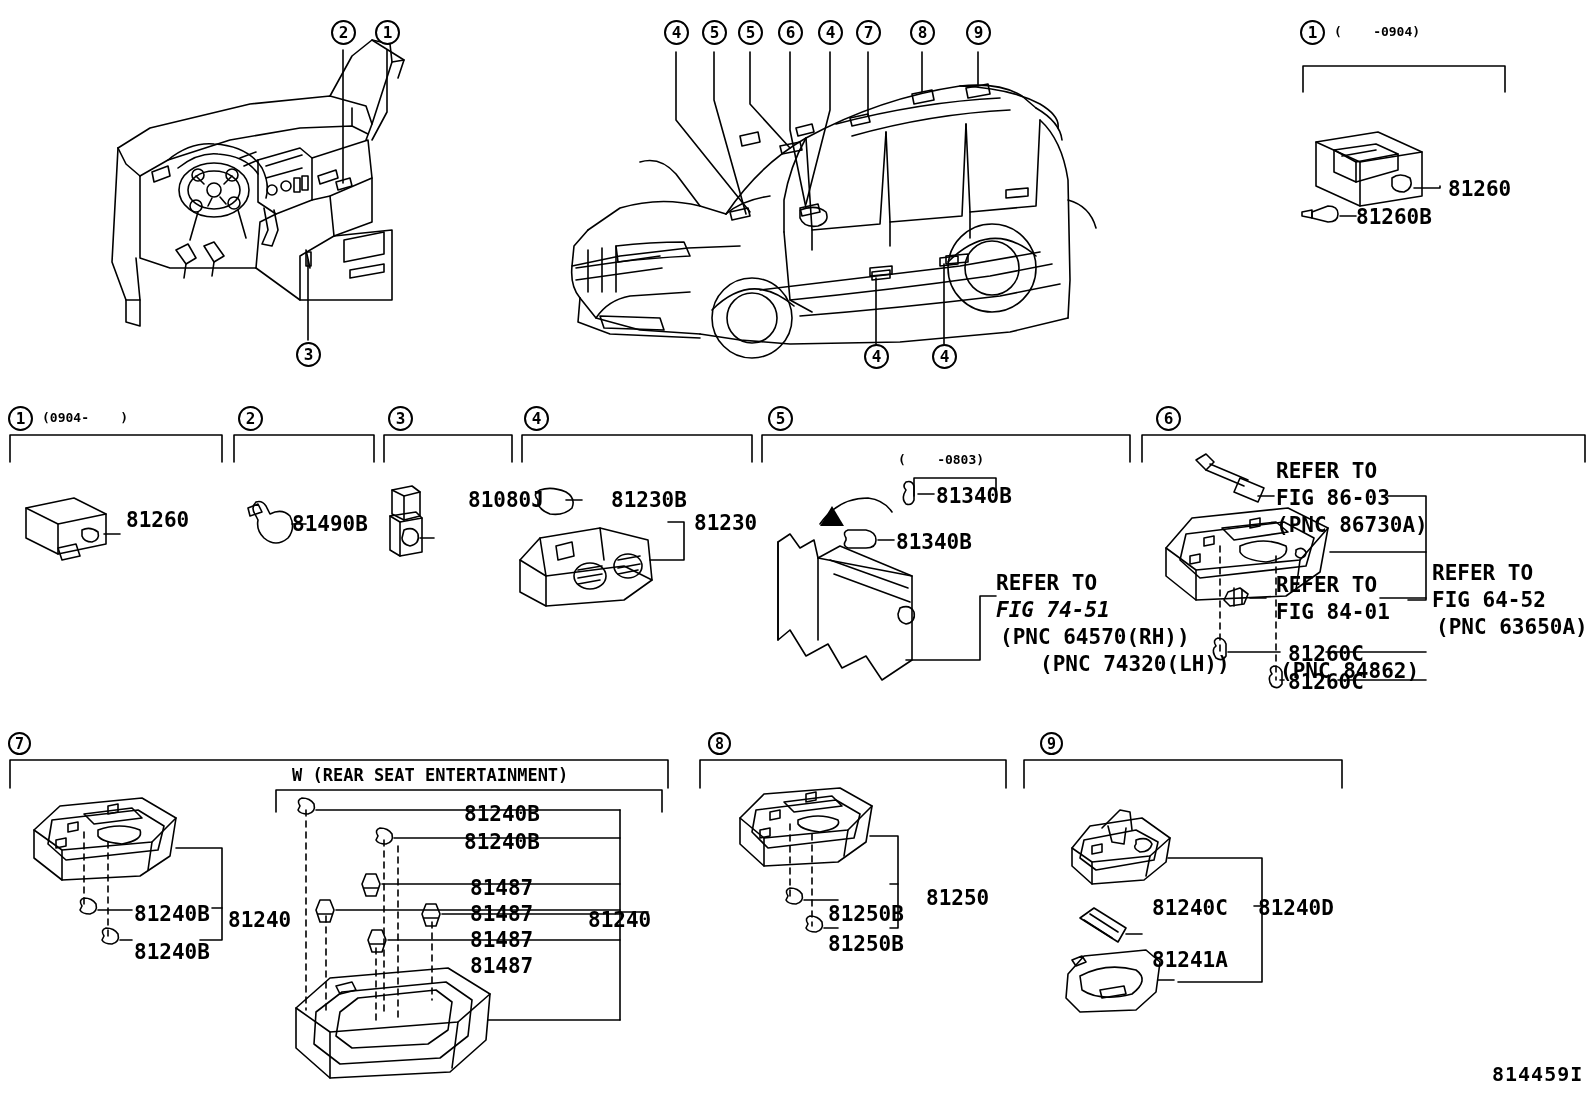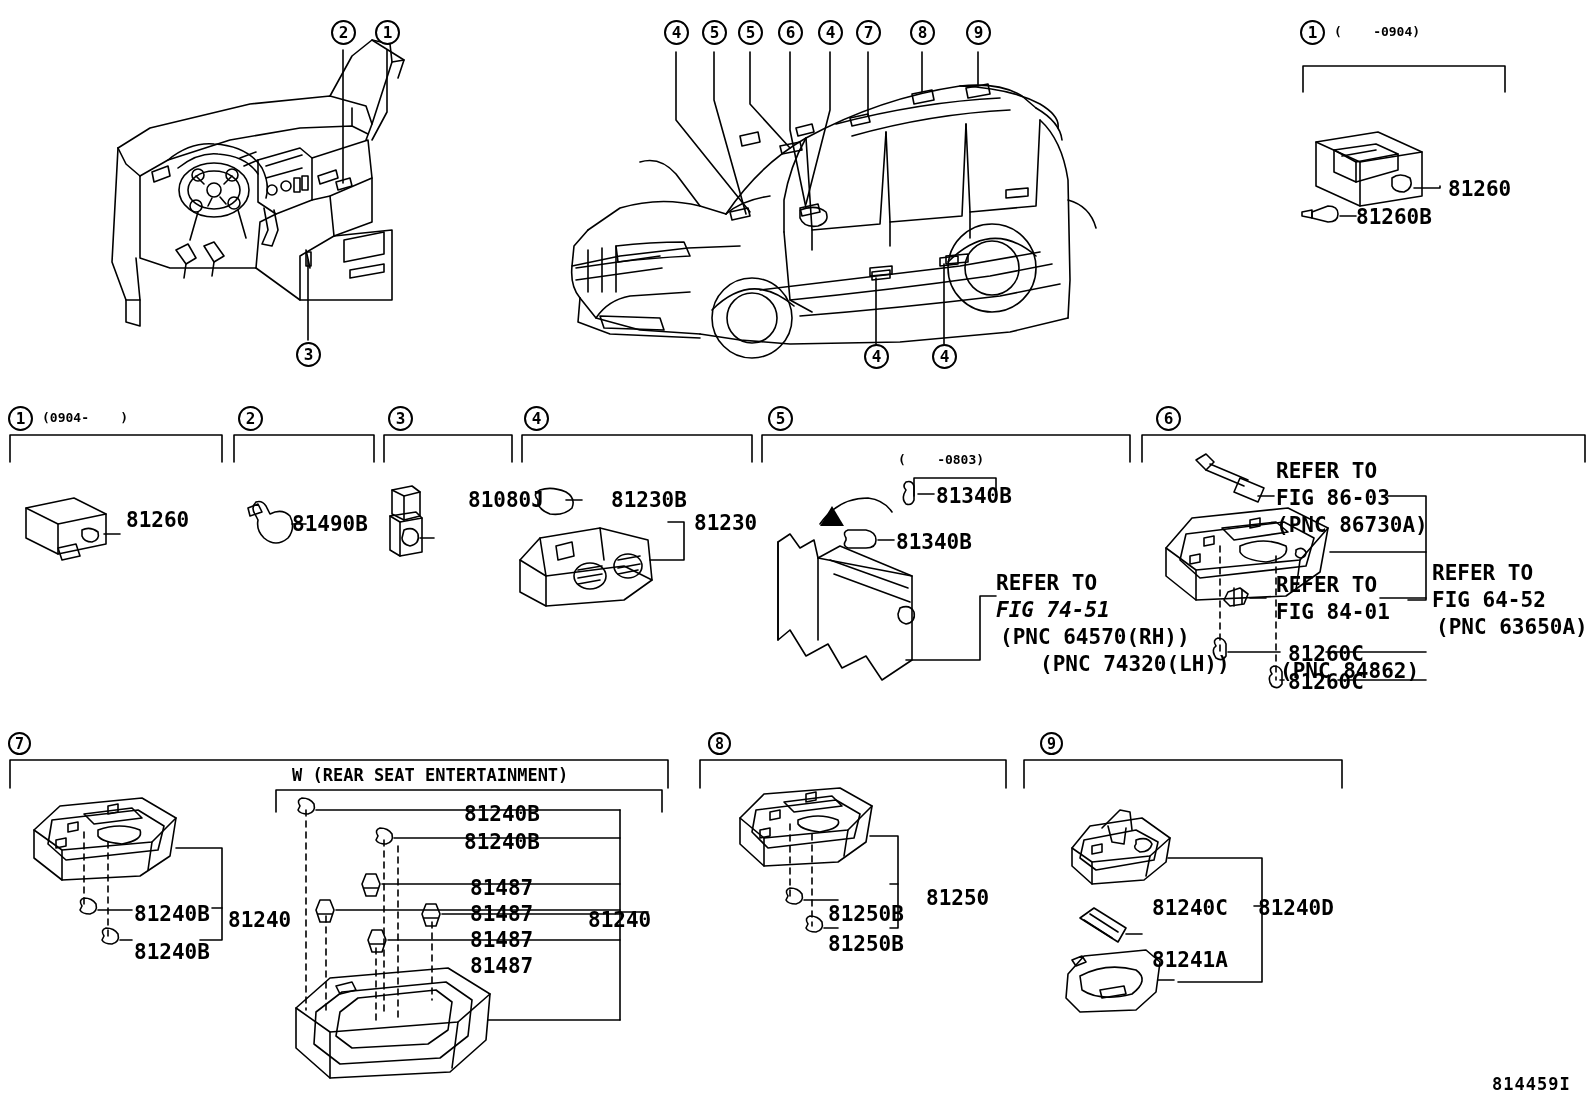"814459I" .drawno { font-size: 17px -> 20px; margin-top: 12px -> none }
